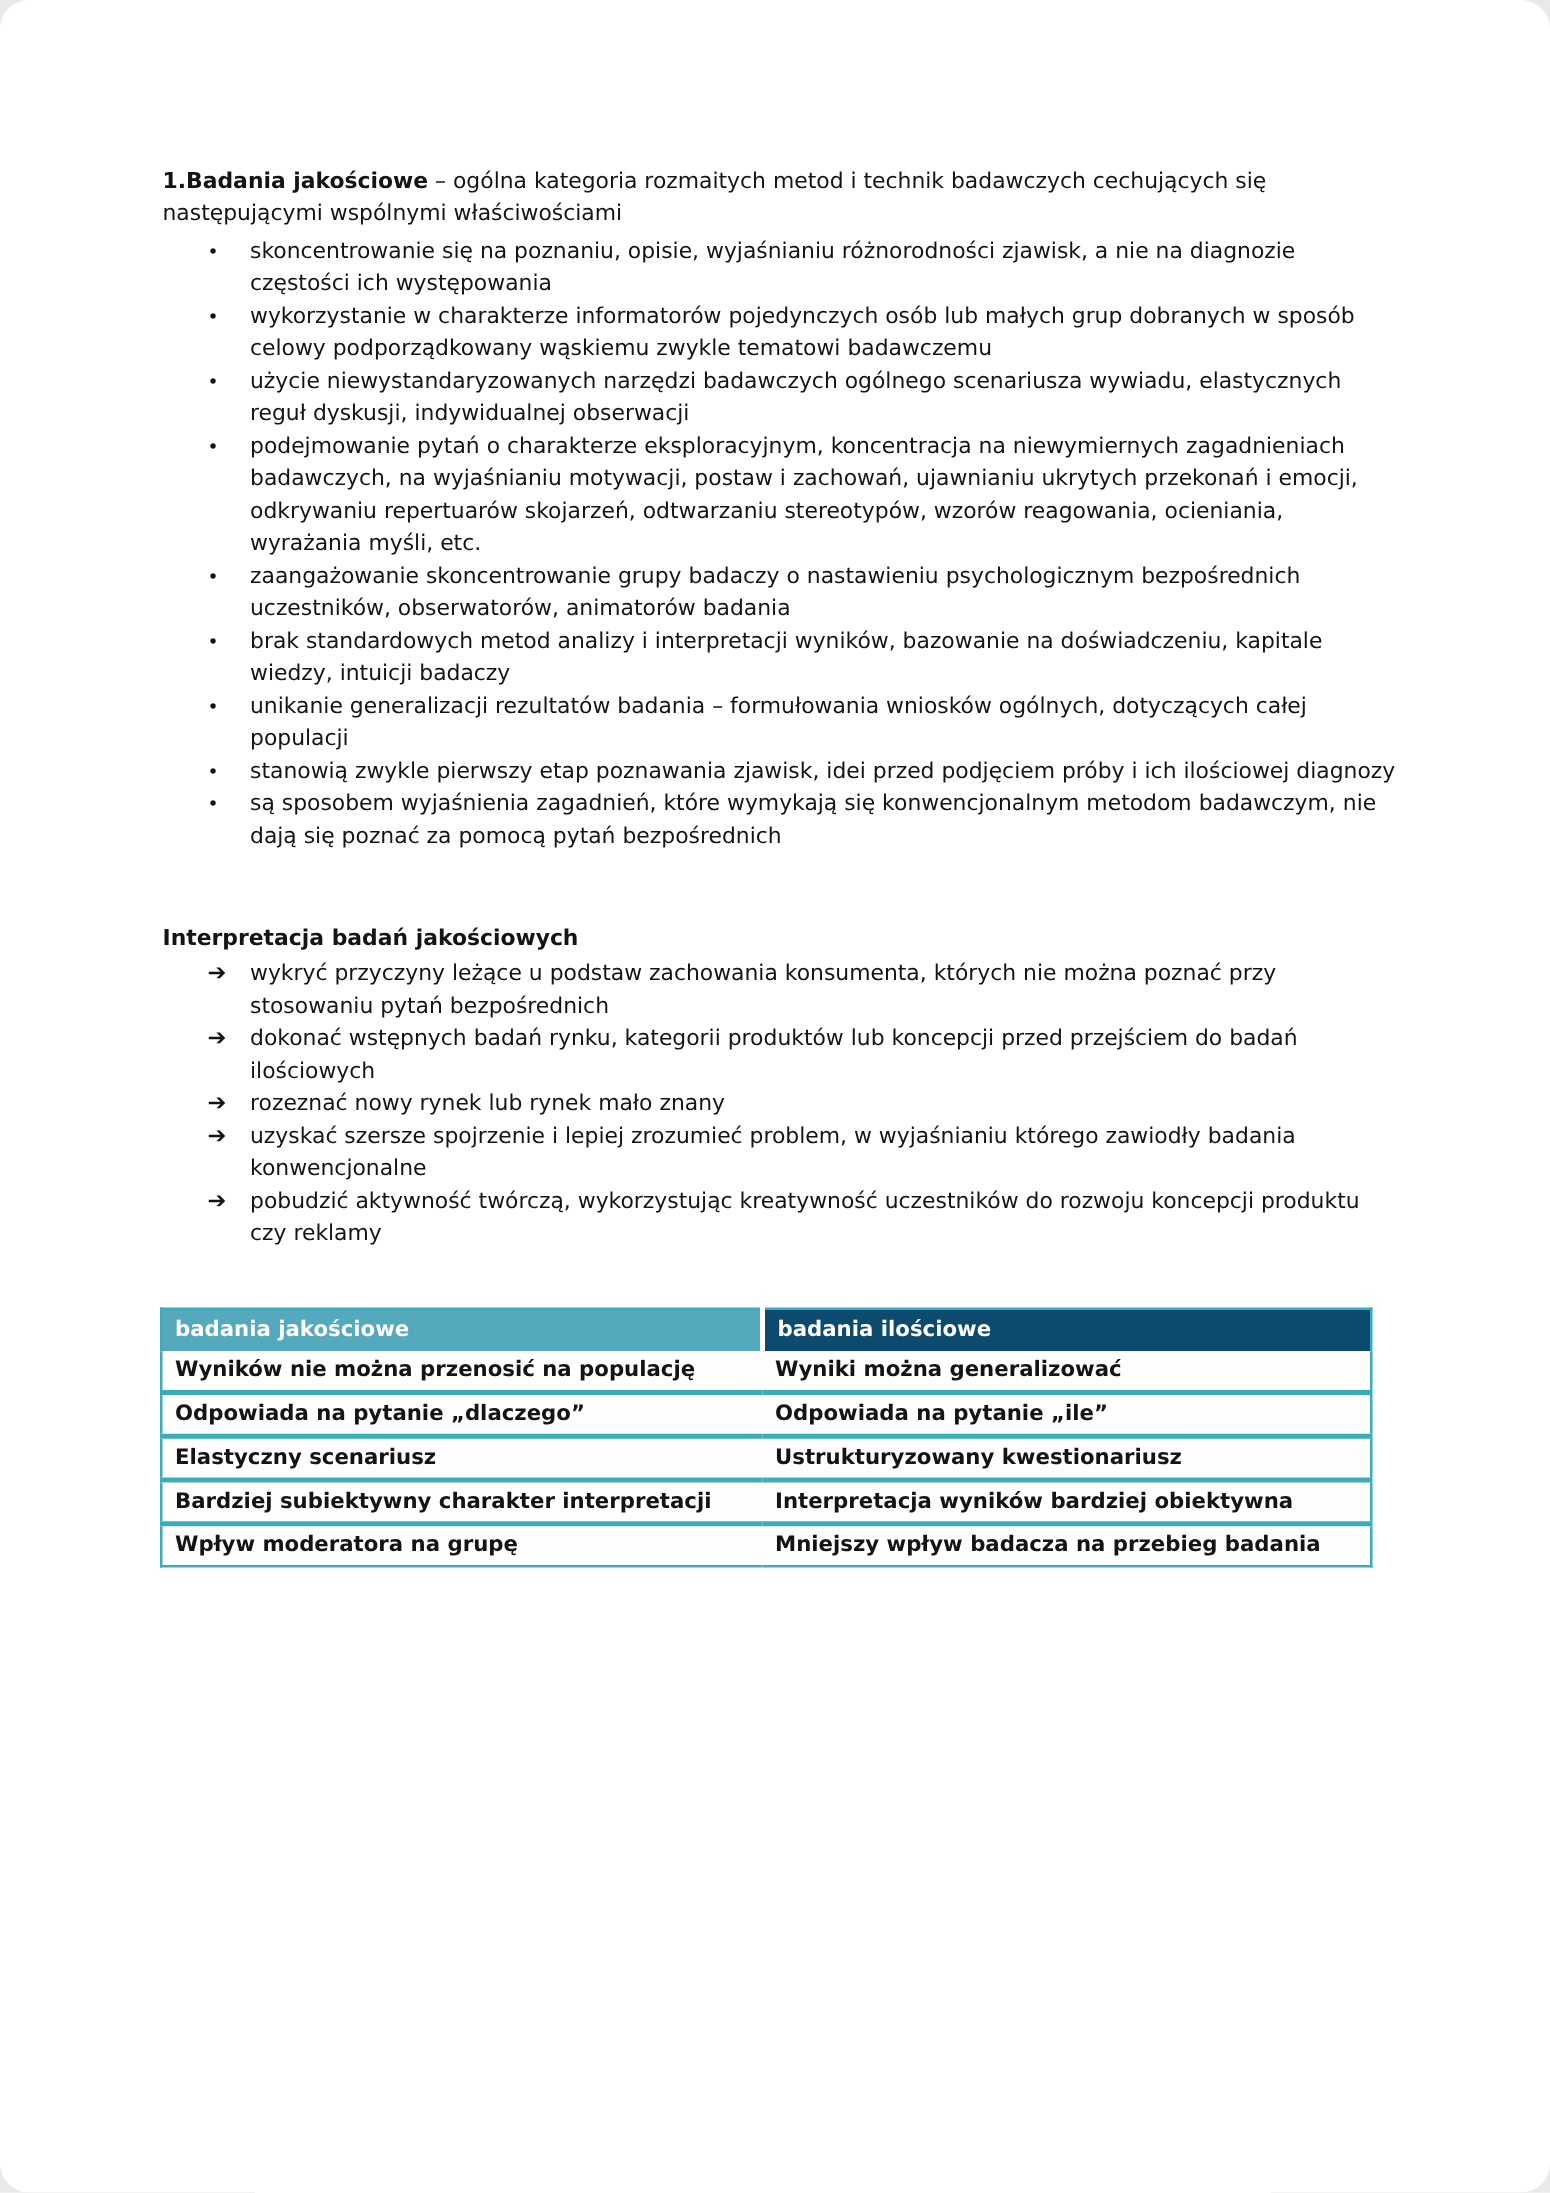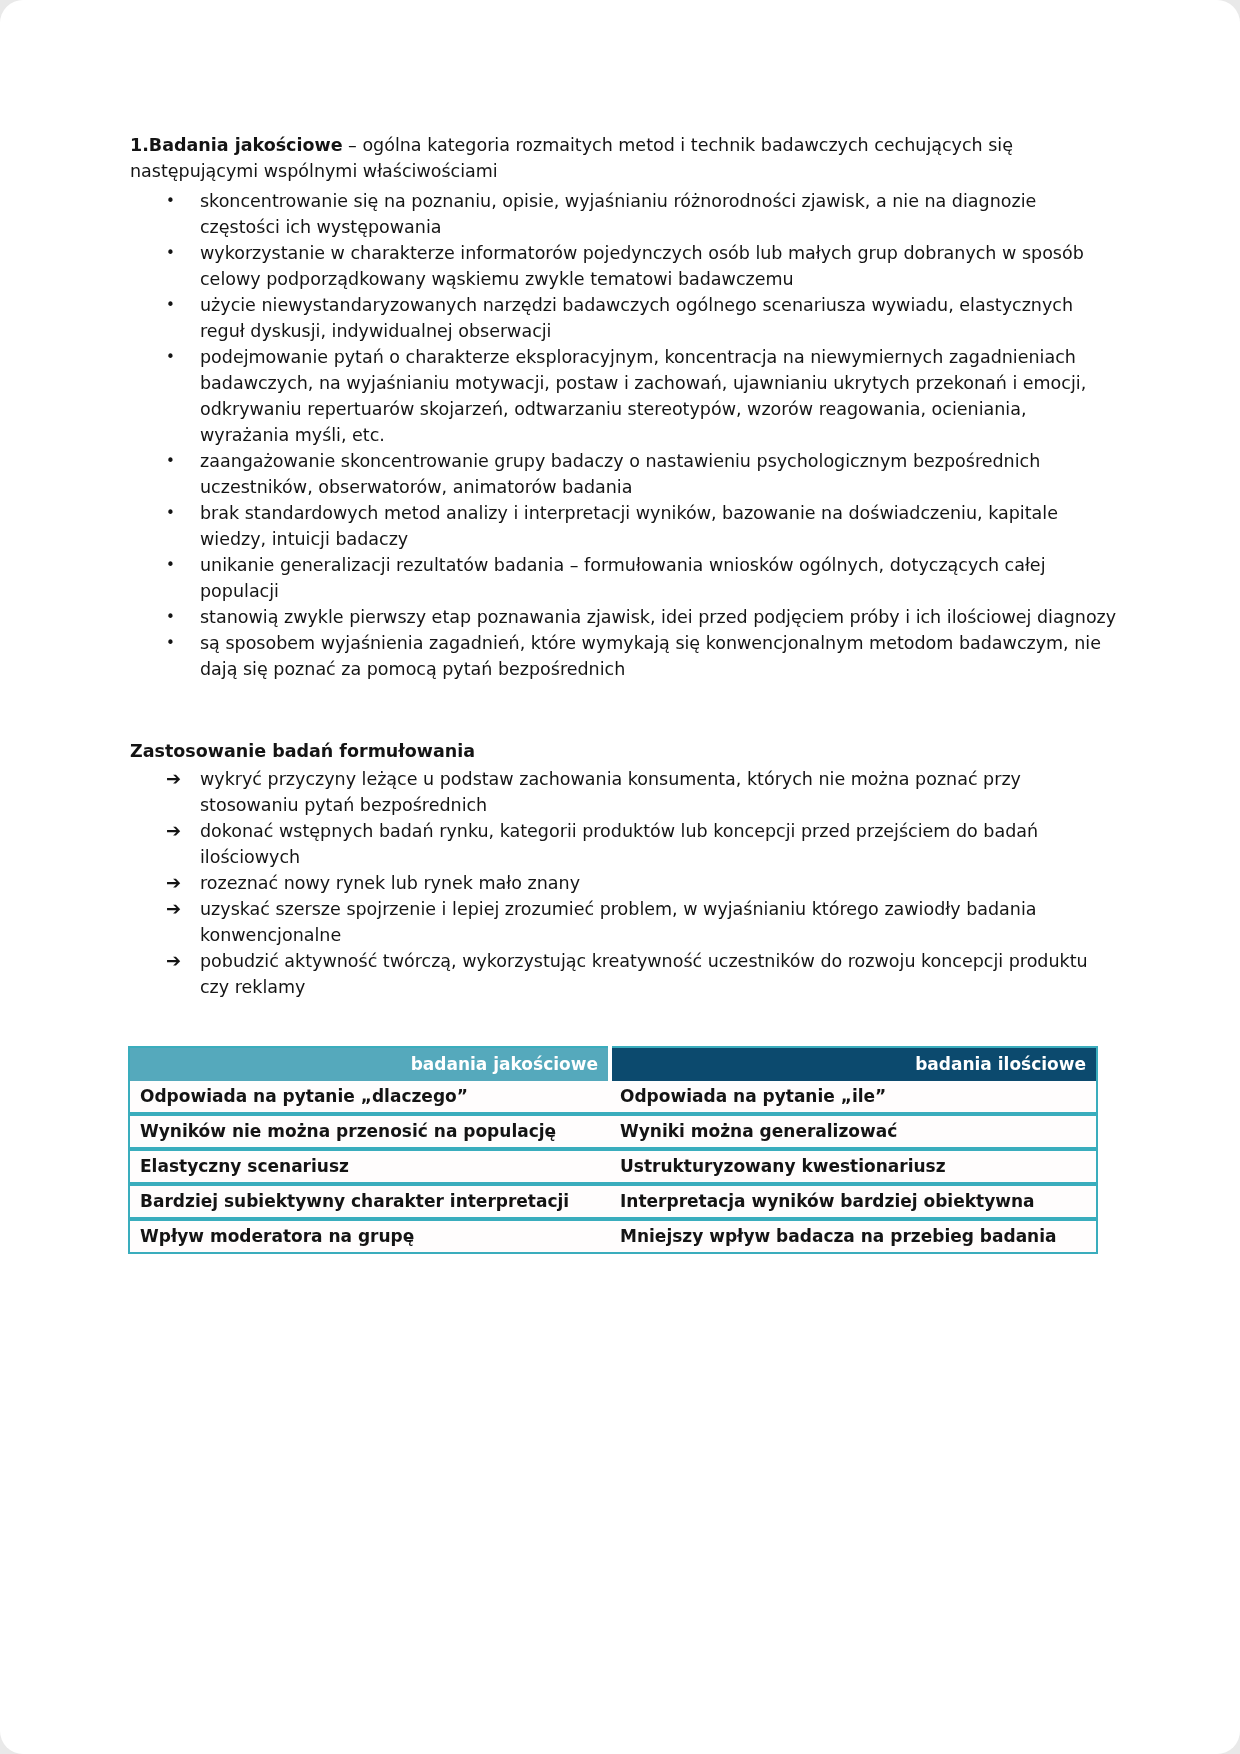"Zastosowanie badań formułowania" h2.sec { text: Zastosowanie badań formułowania -> Interpretacja badań jakościowych }
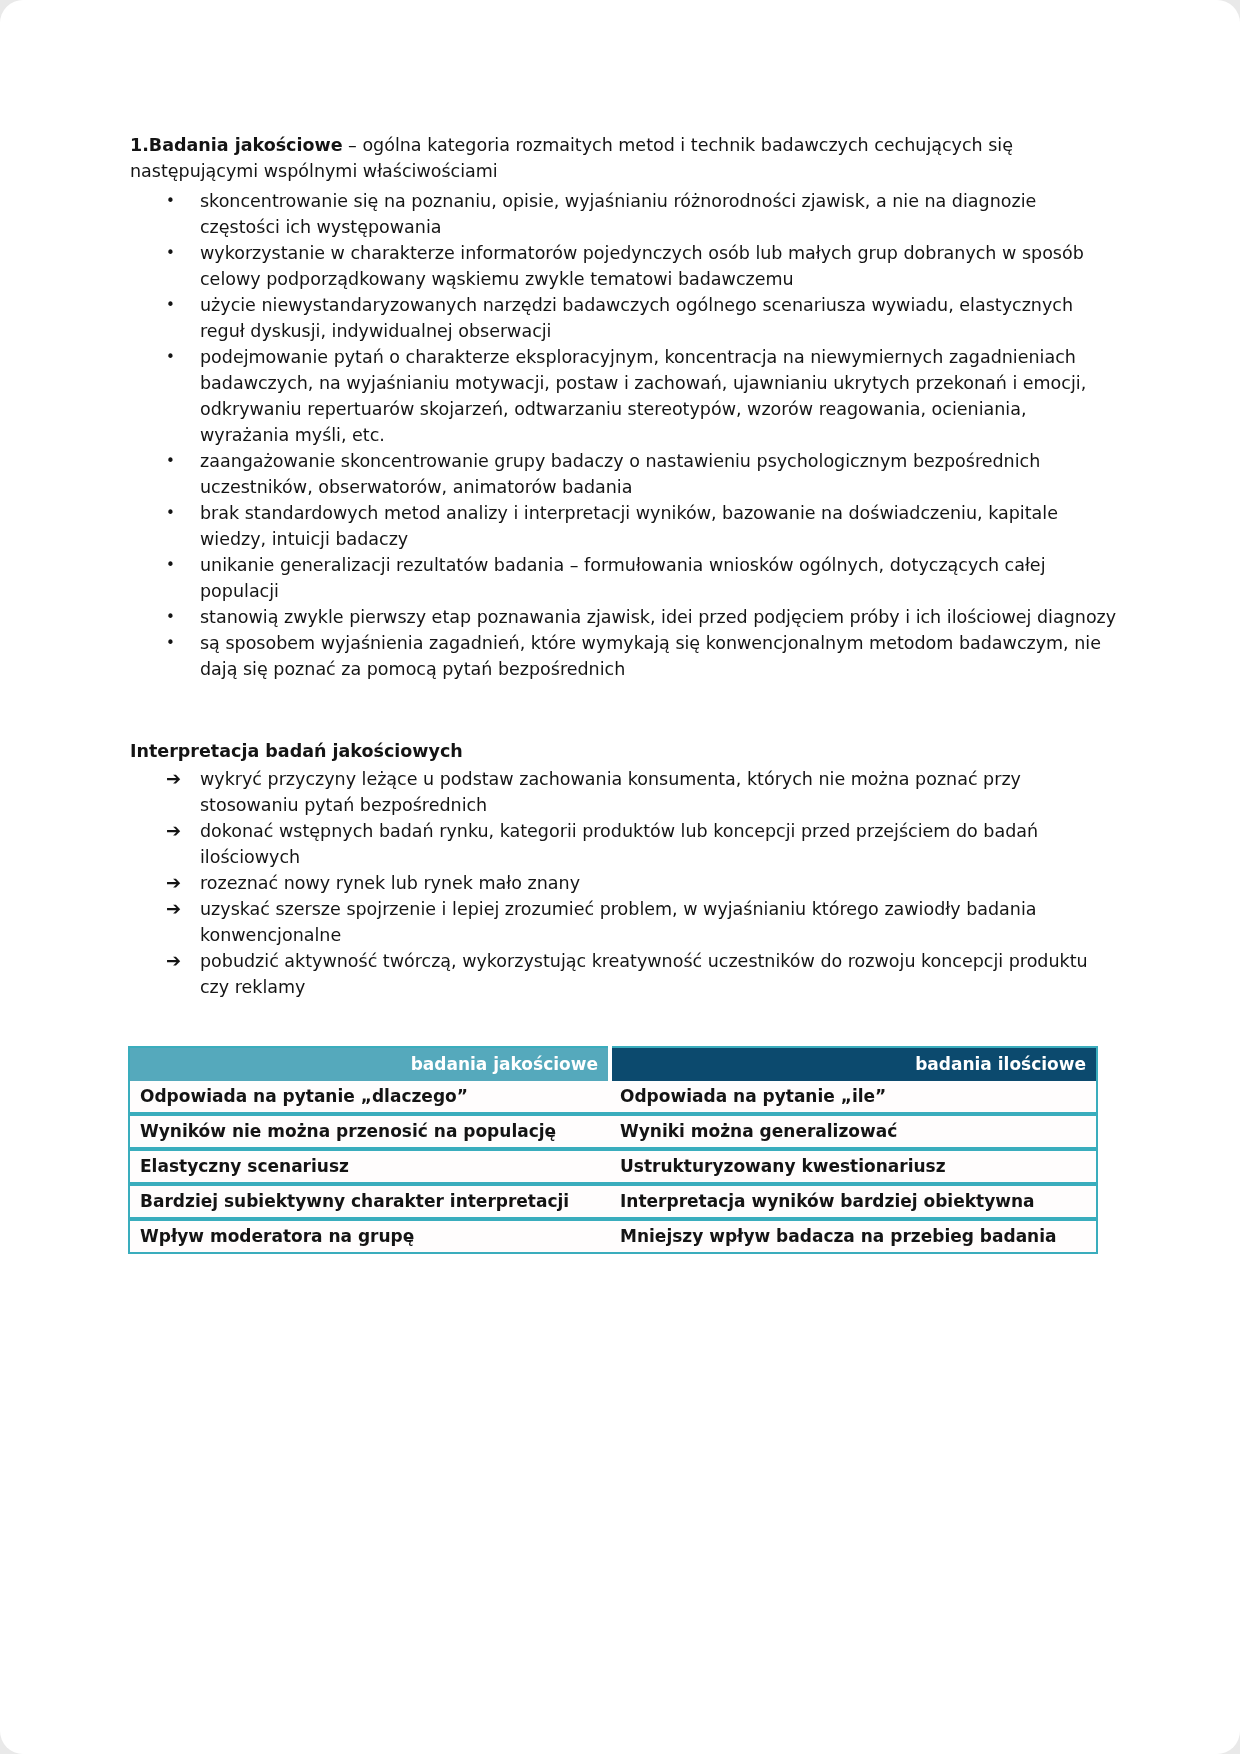"badania jakościowe" table.cmp th { text-align: right -> left }
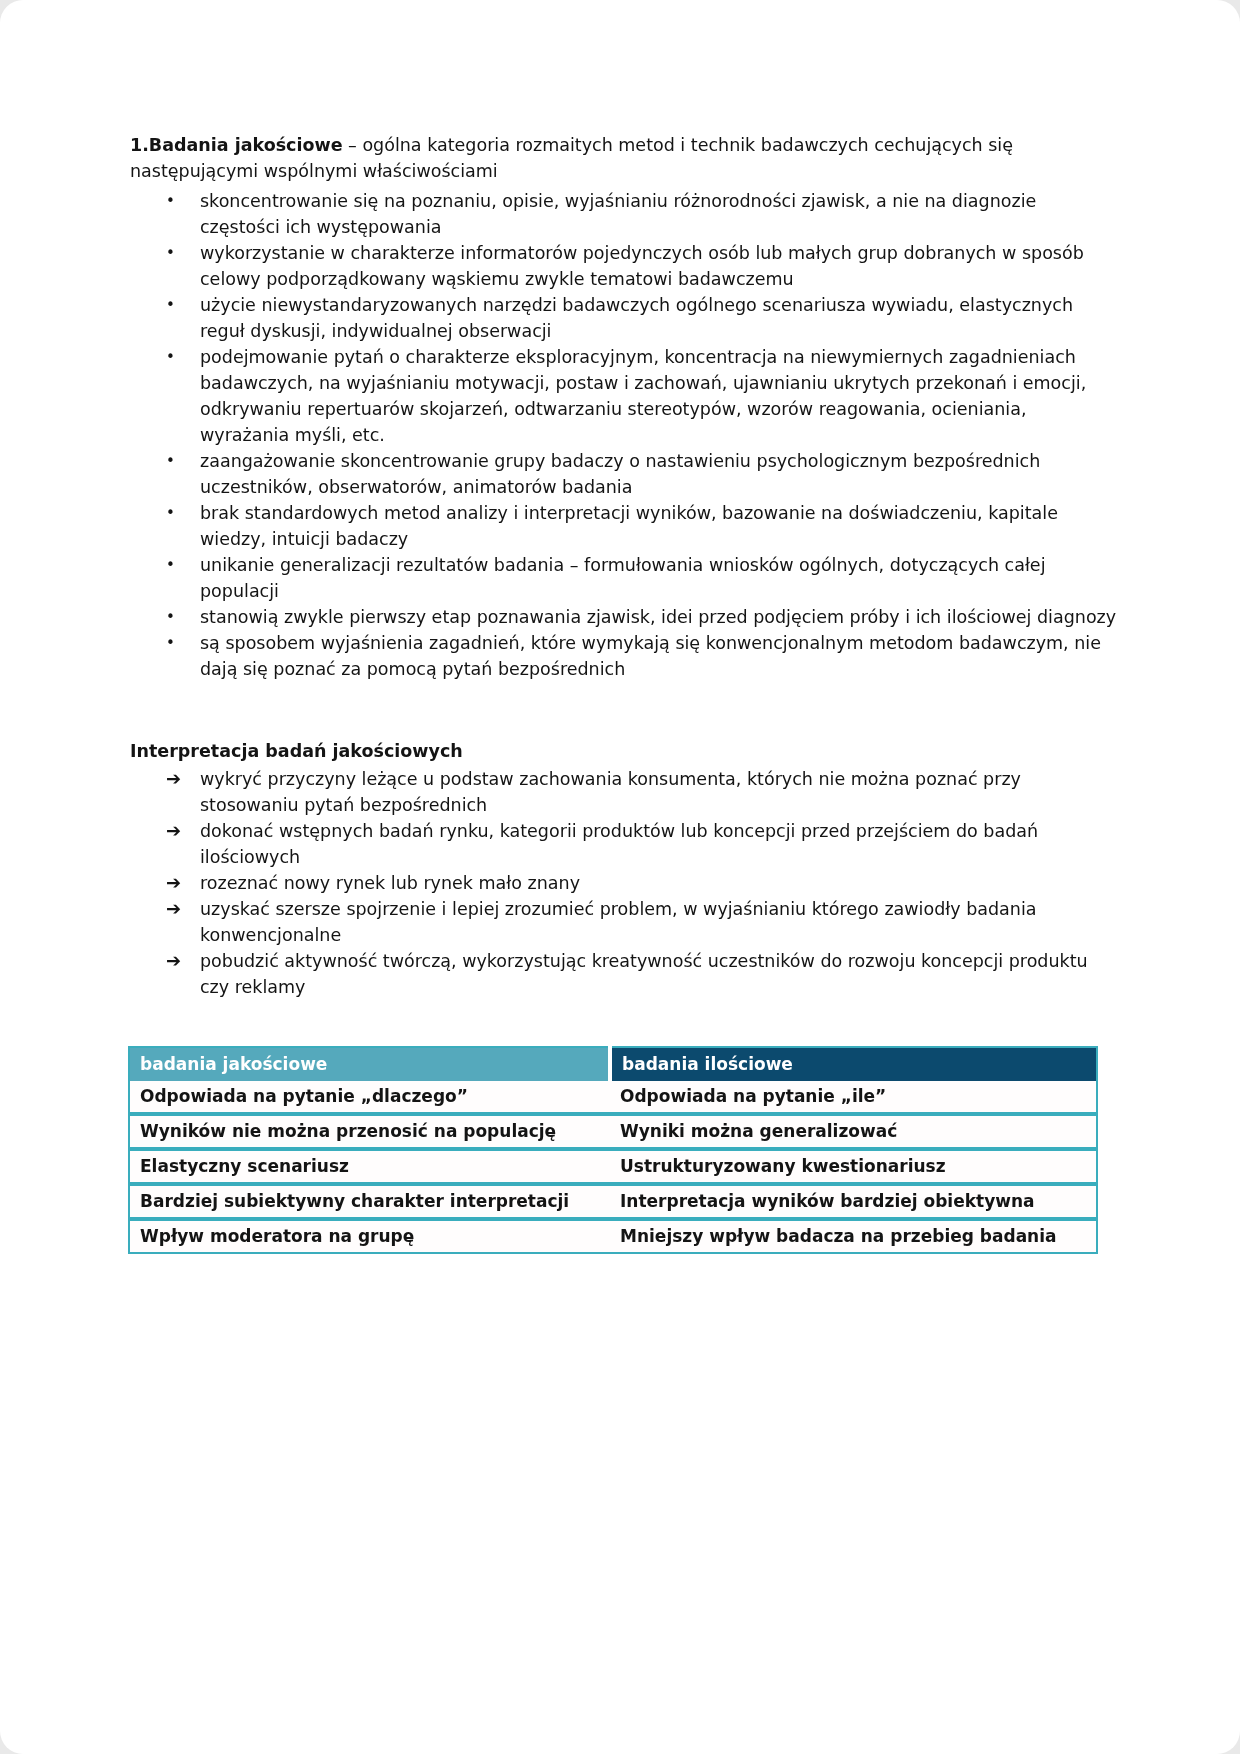"Odpowiada na pytanie „dlaczego”" tr { order: before "Wyników nie można przenosić na" -> after "Wyników nie można przenosić na" }
